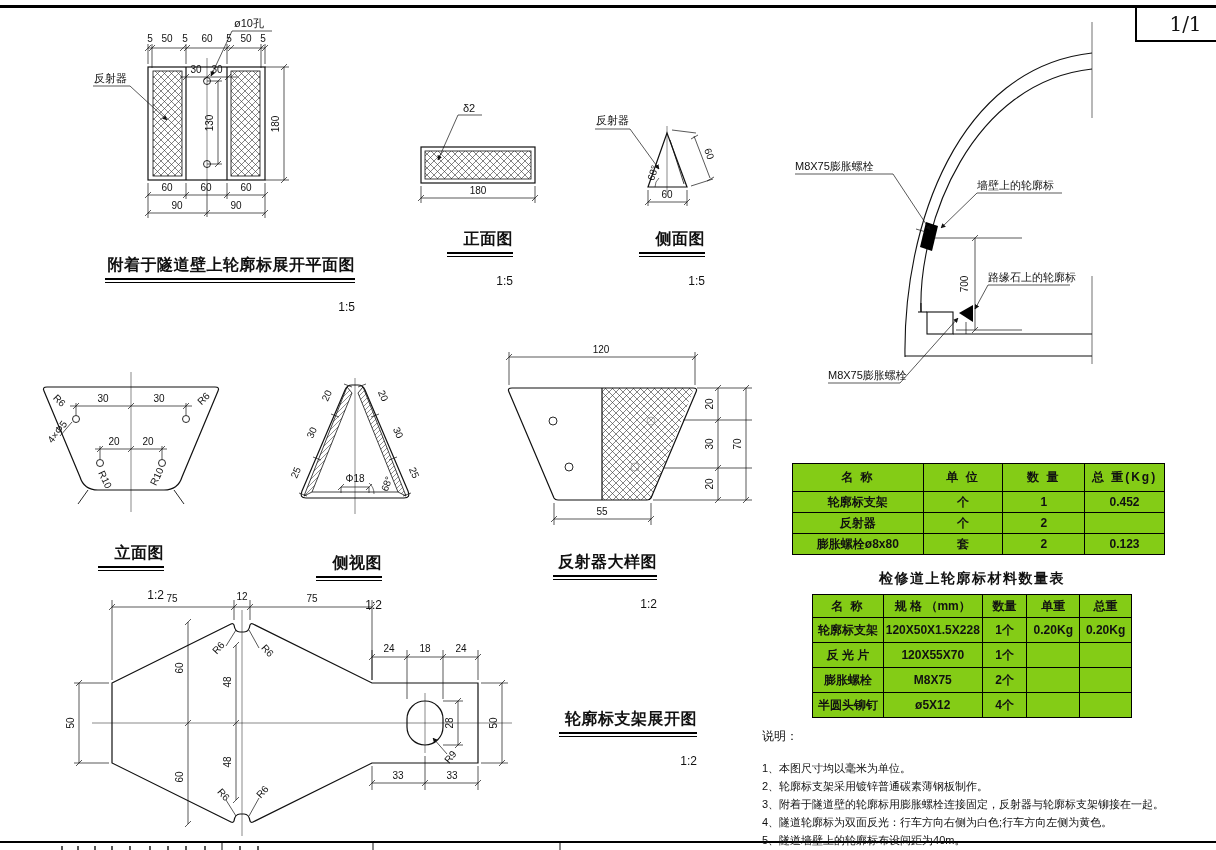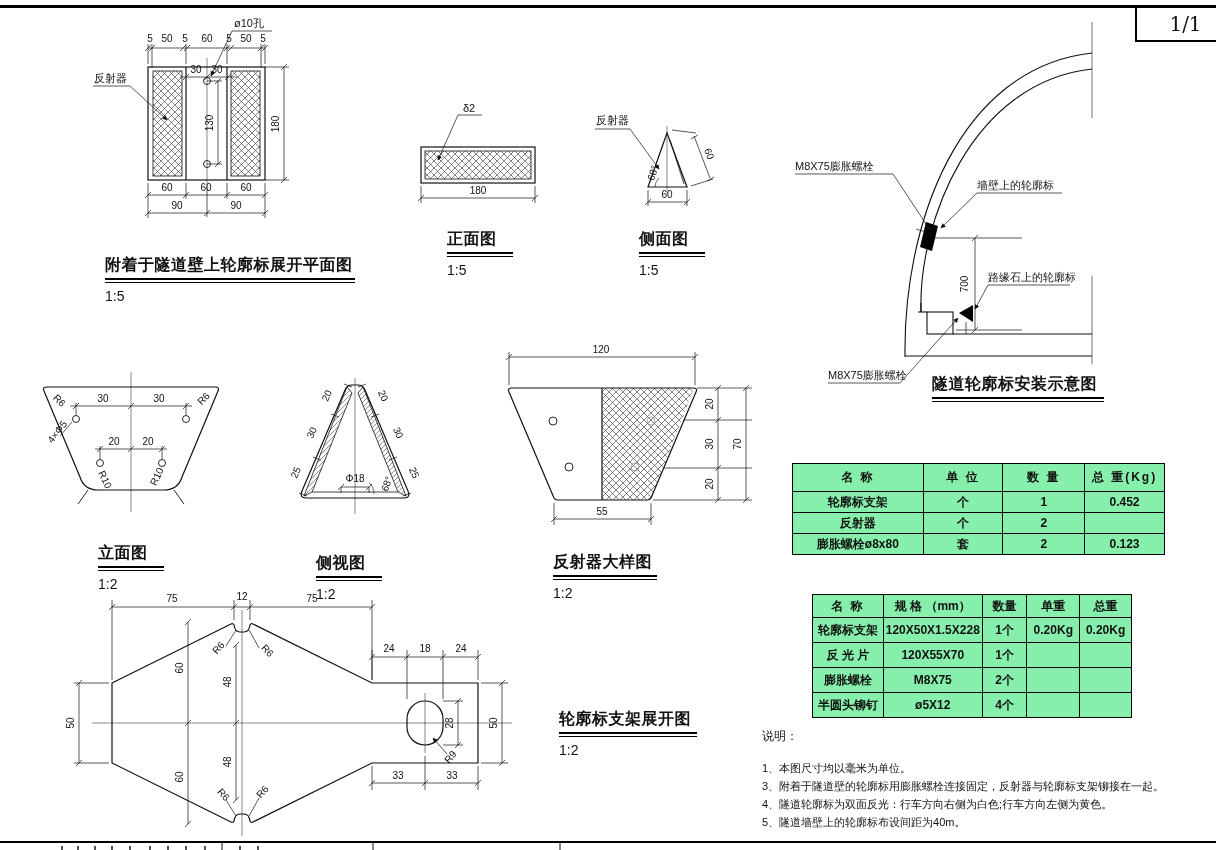"正面图" .ftitle { text-align: left -> right }
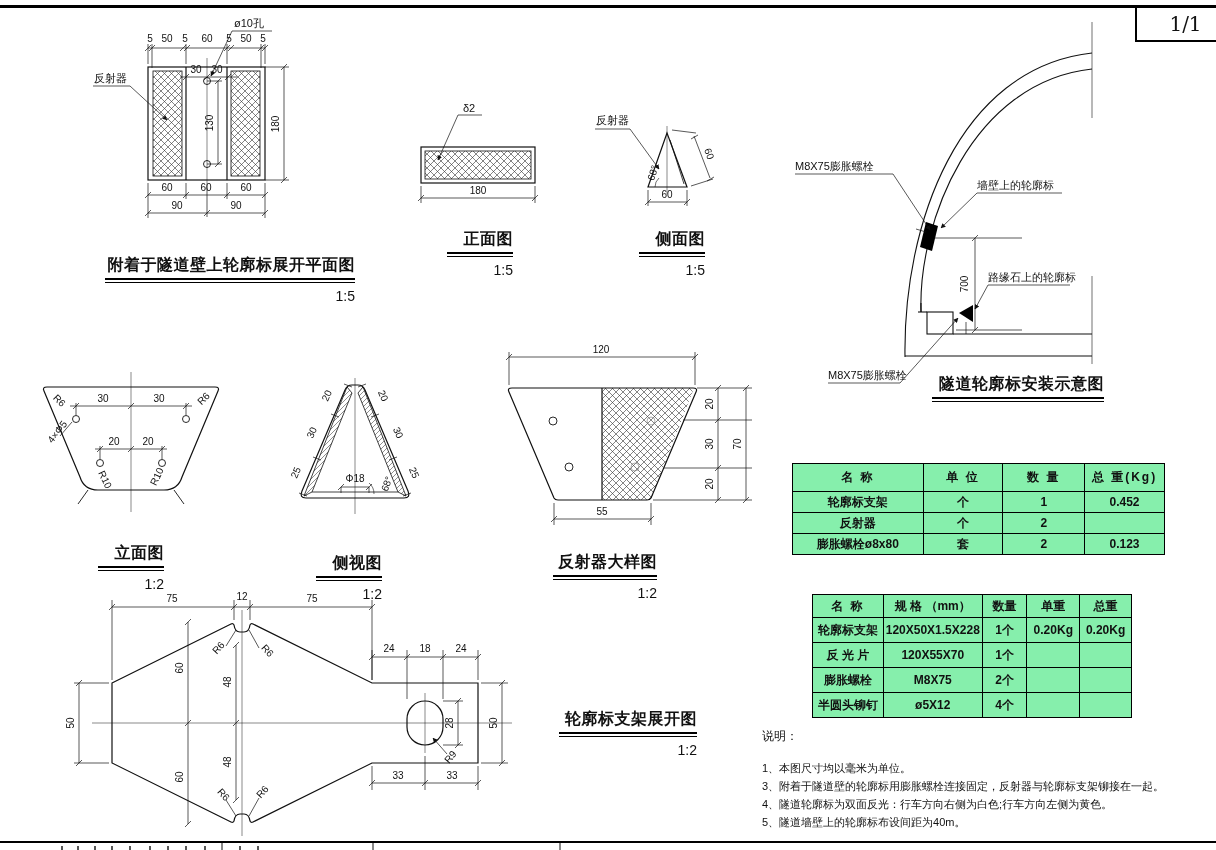"1:5" .ftitle .sc { font-size: 14px -> 12px; margin-top: 5px -> 17px }
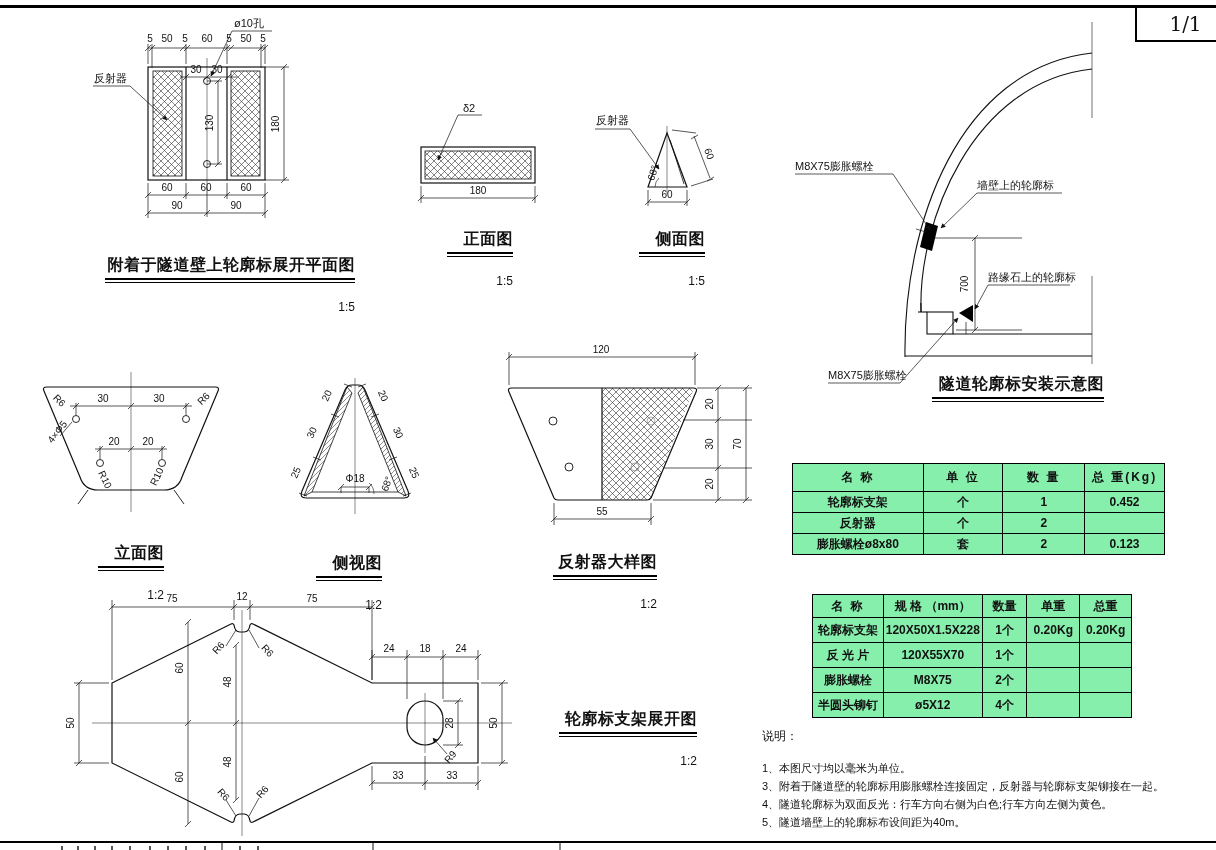"隧道轮廓标安装示意图" div.ftitle { html: <div> <div>隧道轮廓标安装示意图</div> <div></div> <div></div> </div> -> none }
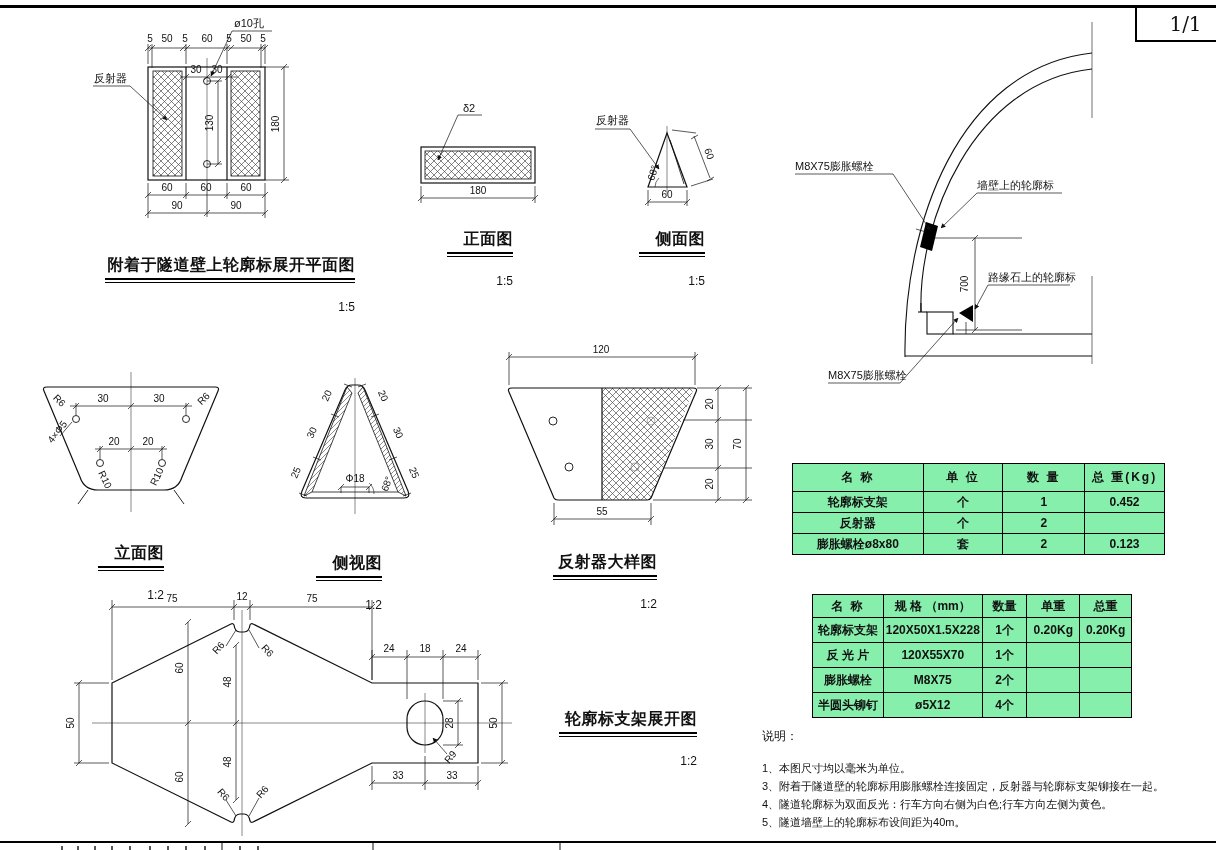"名 称" table.mt { background: #86efac -> #84cc16 }
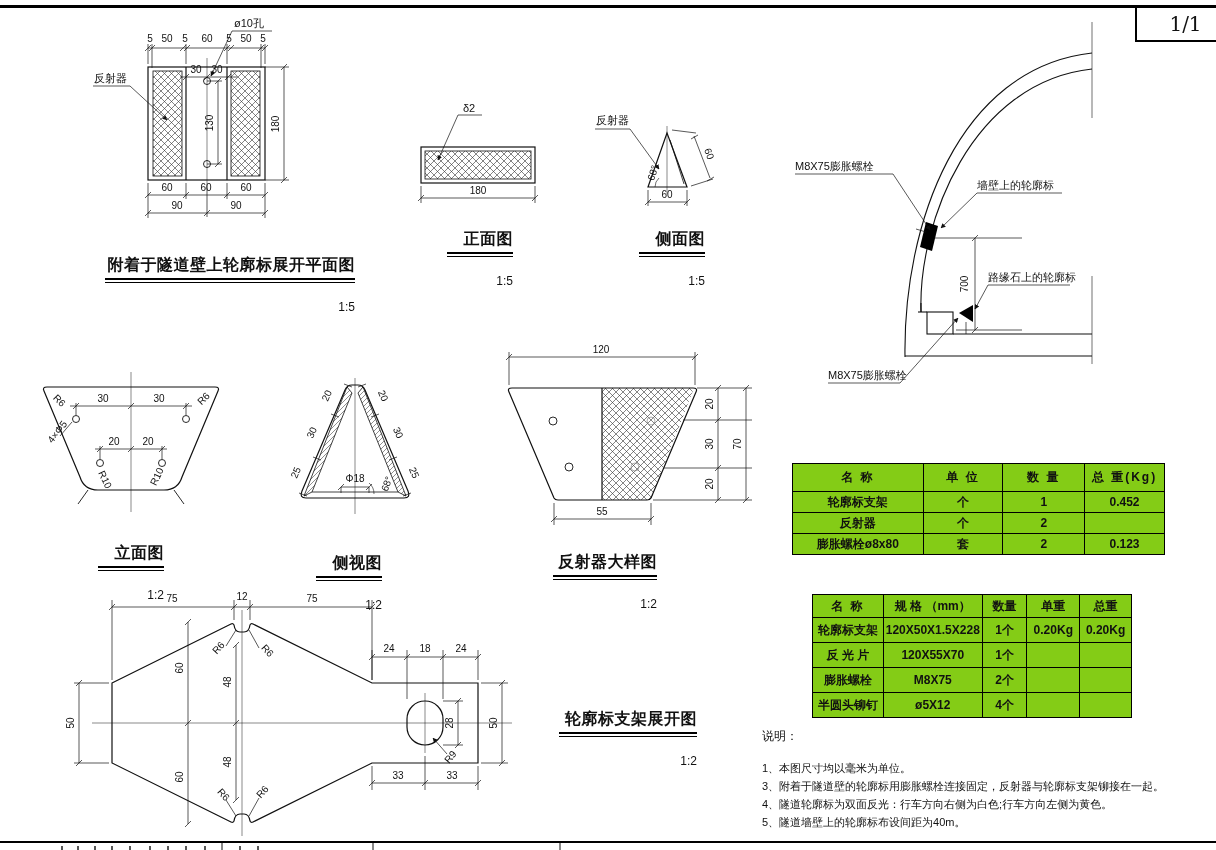"检修道上轮廓标材料数量表" div.ttitle { html: none -> <div>检修道上轮廓标材料数量表</div> }
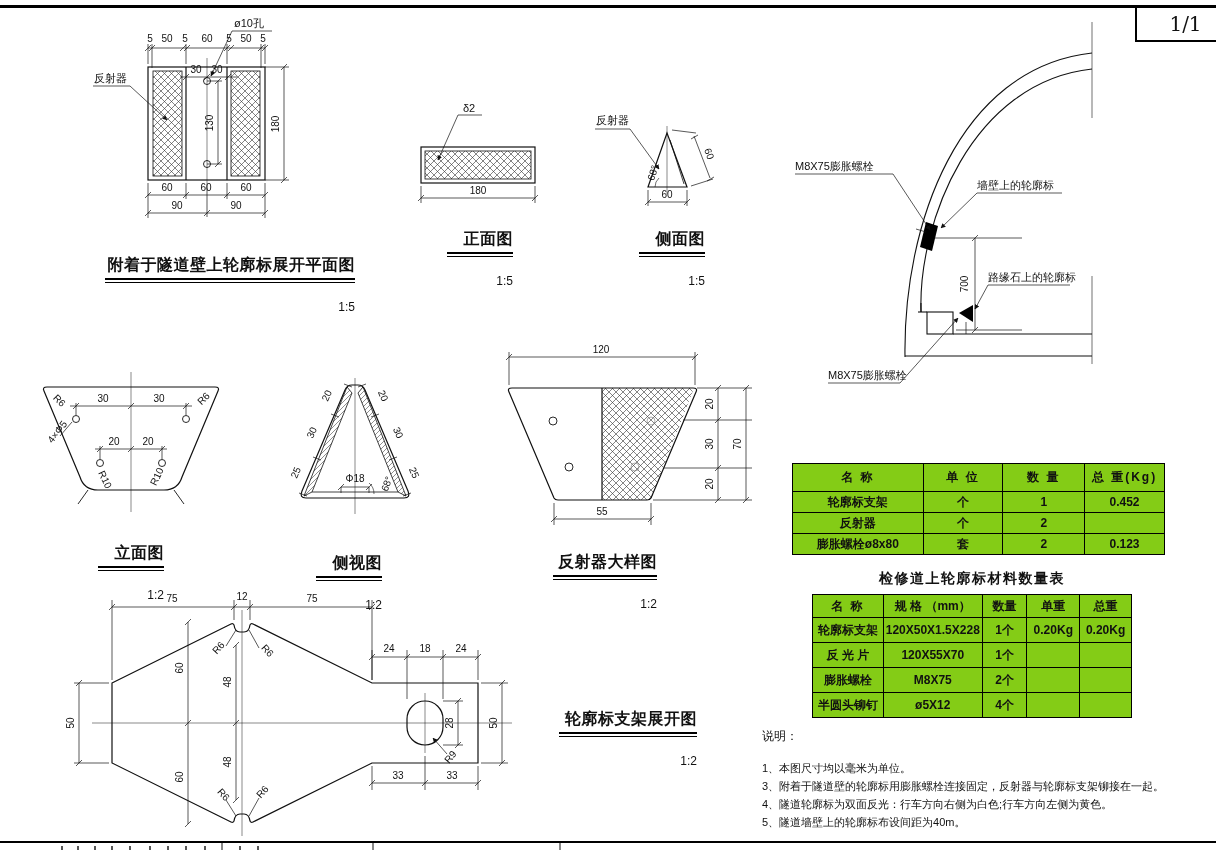"2、轮廓标支架采用镀锌普通碳素薄钢板制作。" div.ni { html: none -> <div>2、轮廓标支架采用镀锌普通碳素薄钢板制作。</div> }
